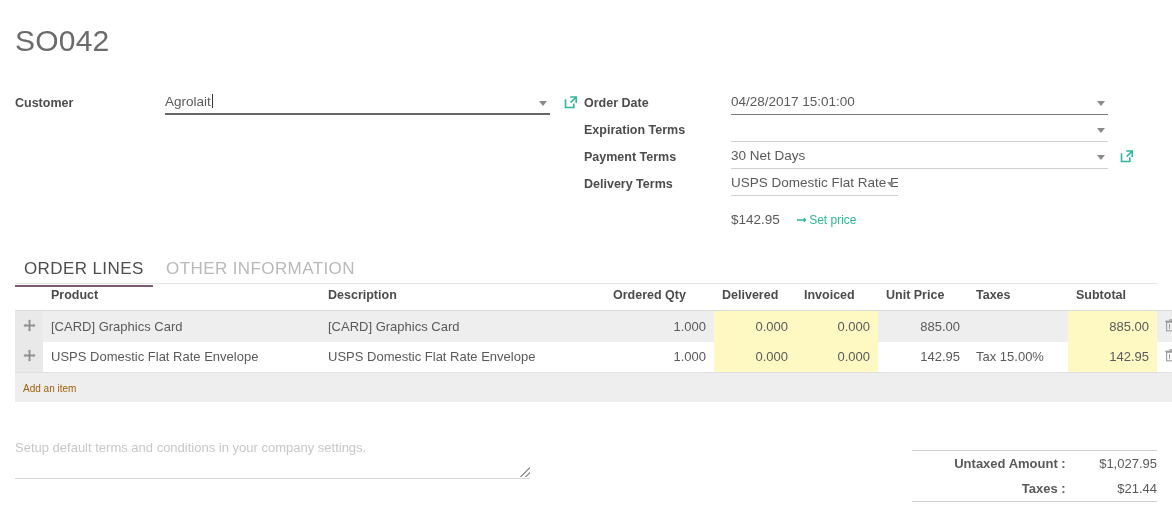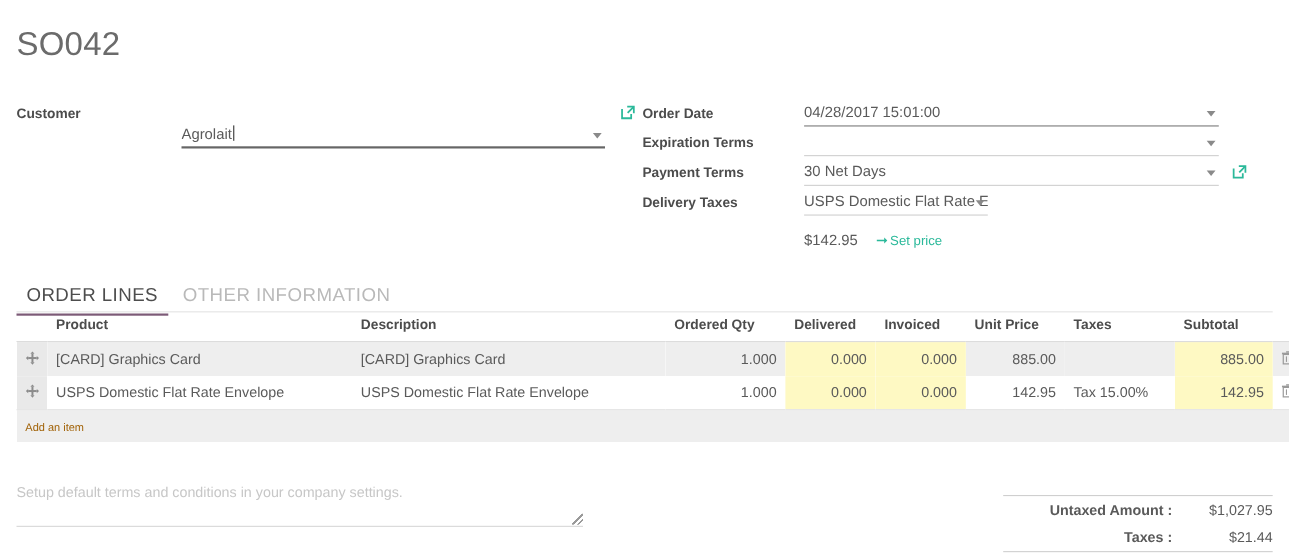"Agrolait" div.f-field { margin-top: 20px -> none }
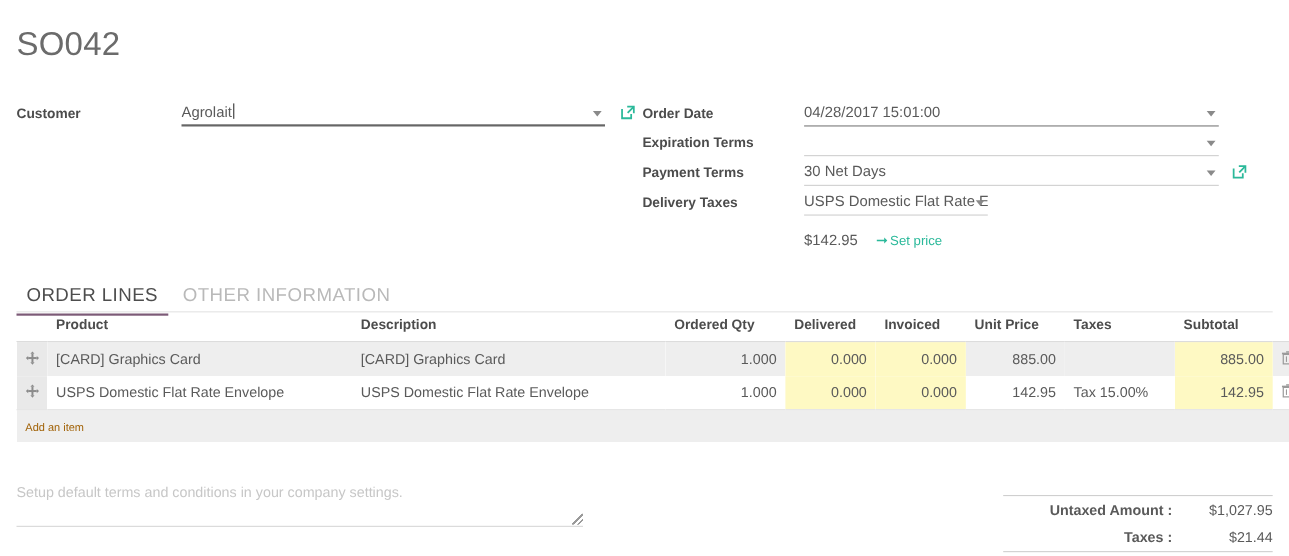"Delivery Taxes" div.f-label { text: Taxes -> Terms }
